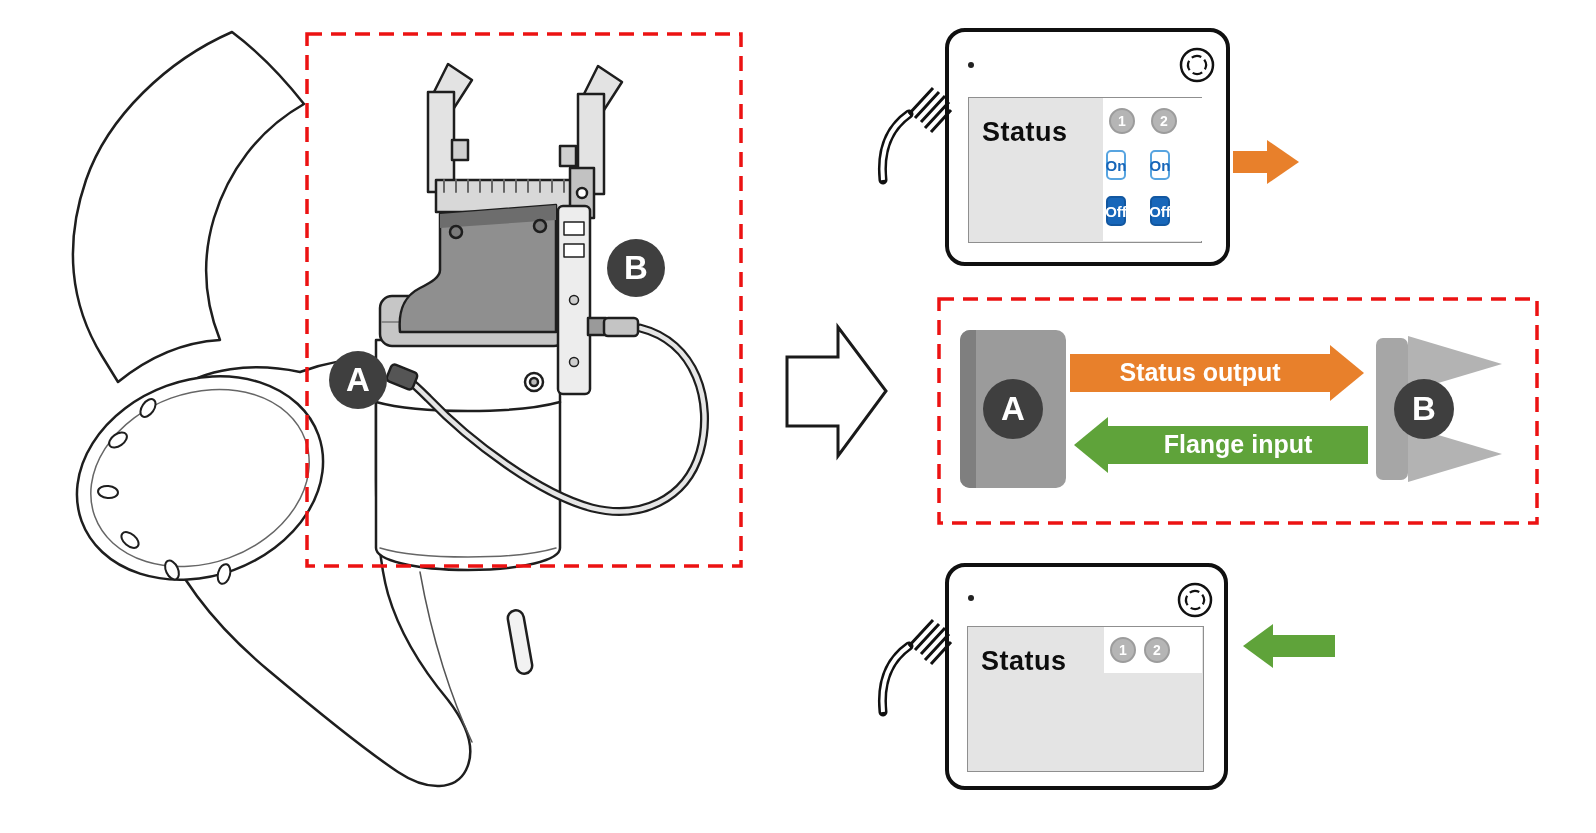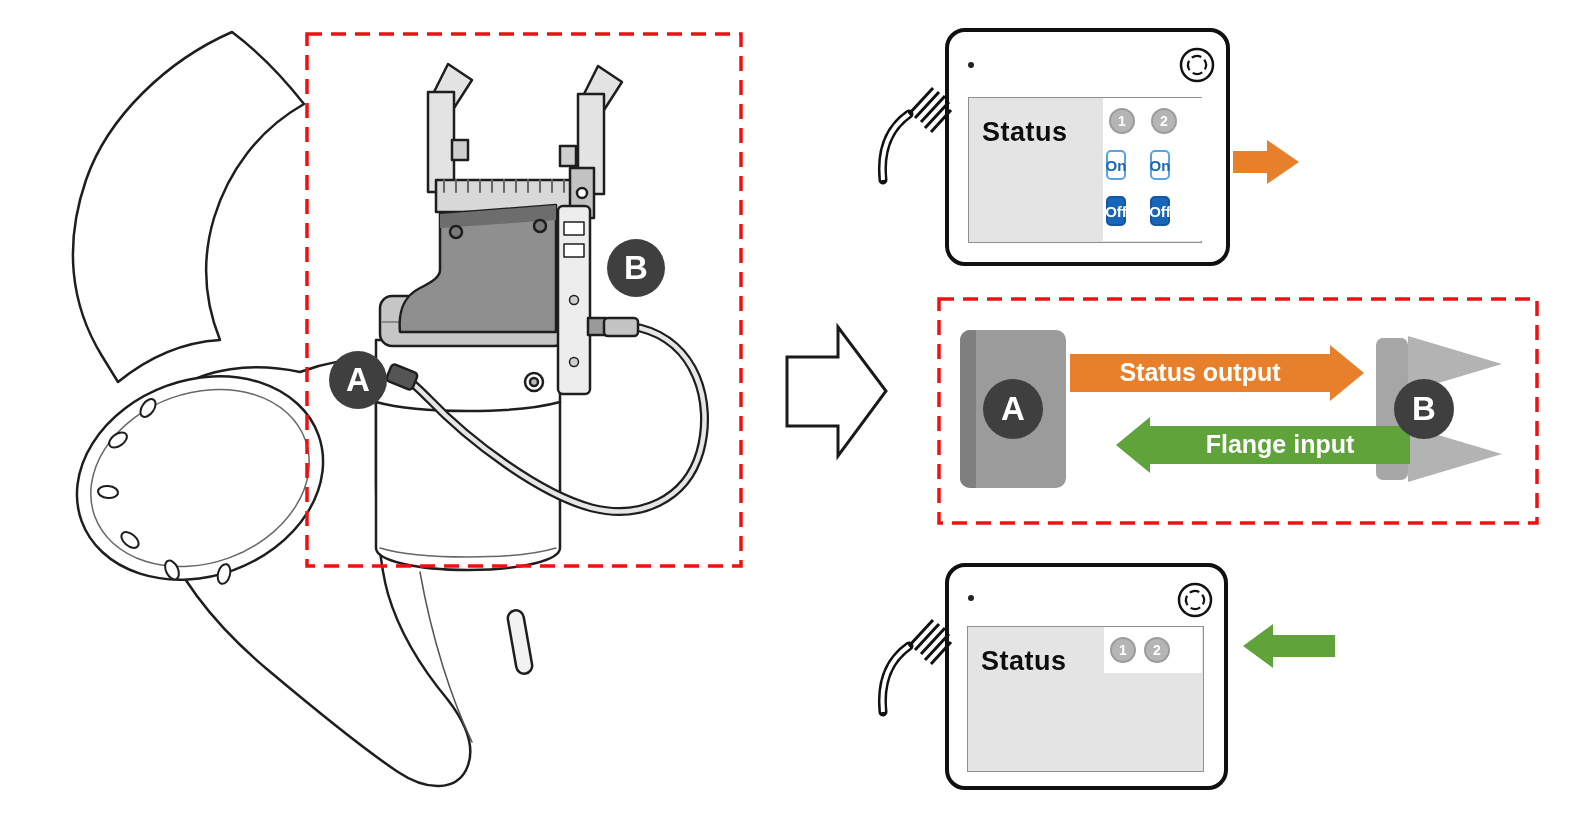"Flange input" div.arrow { left: 1116px -> 1074px }
